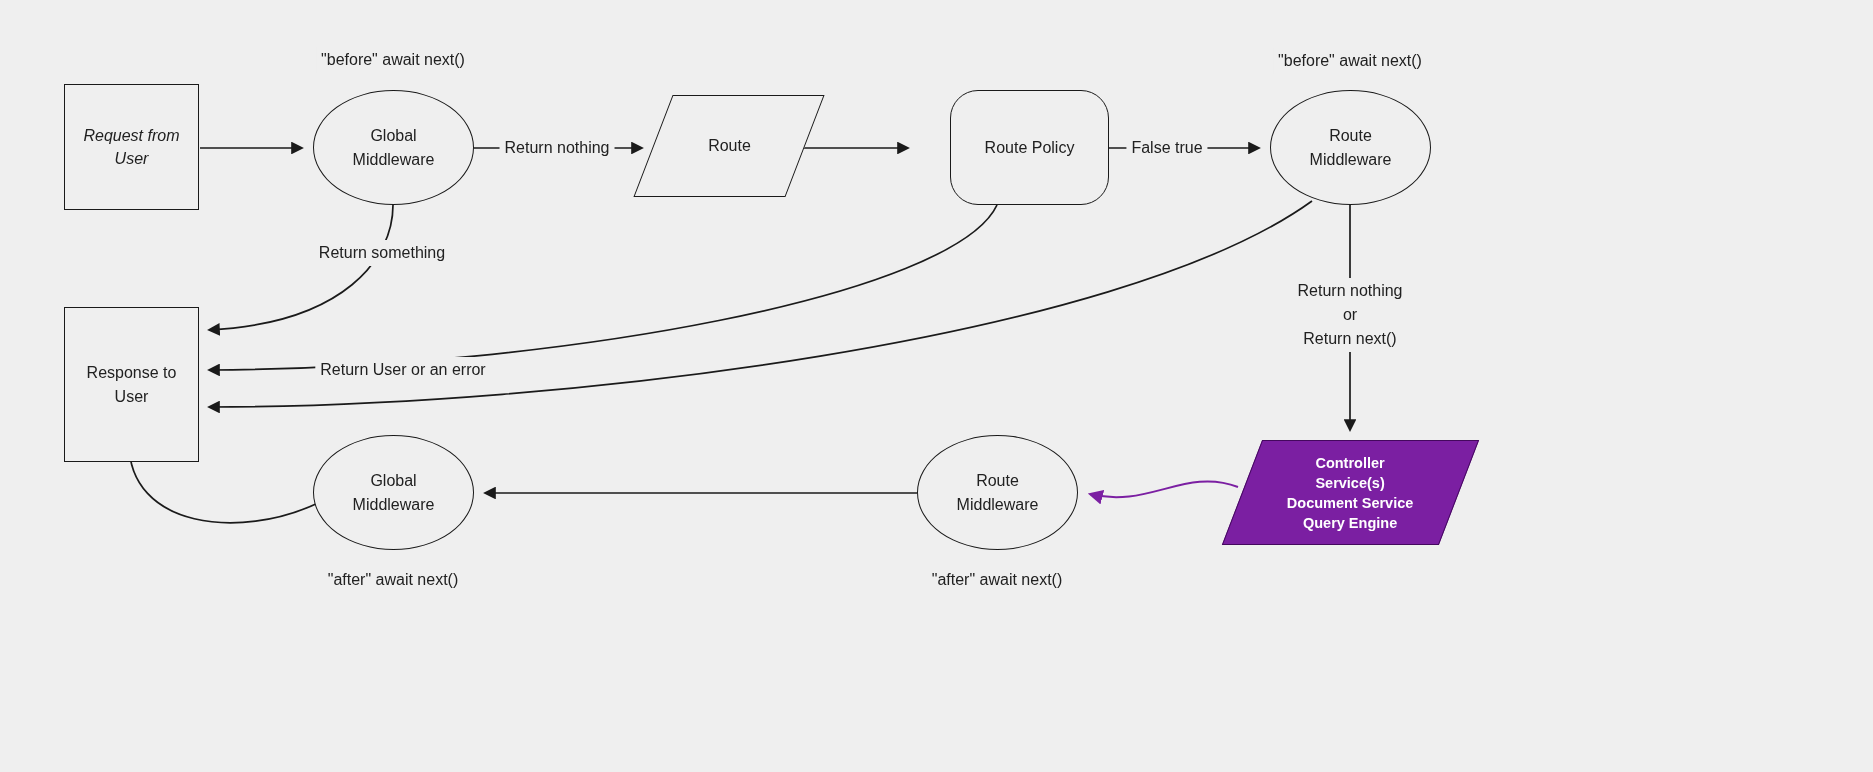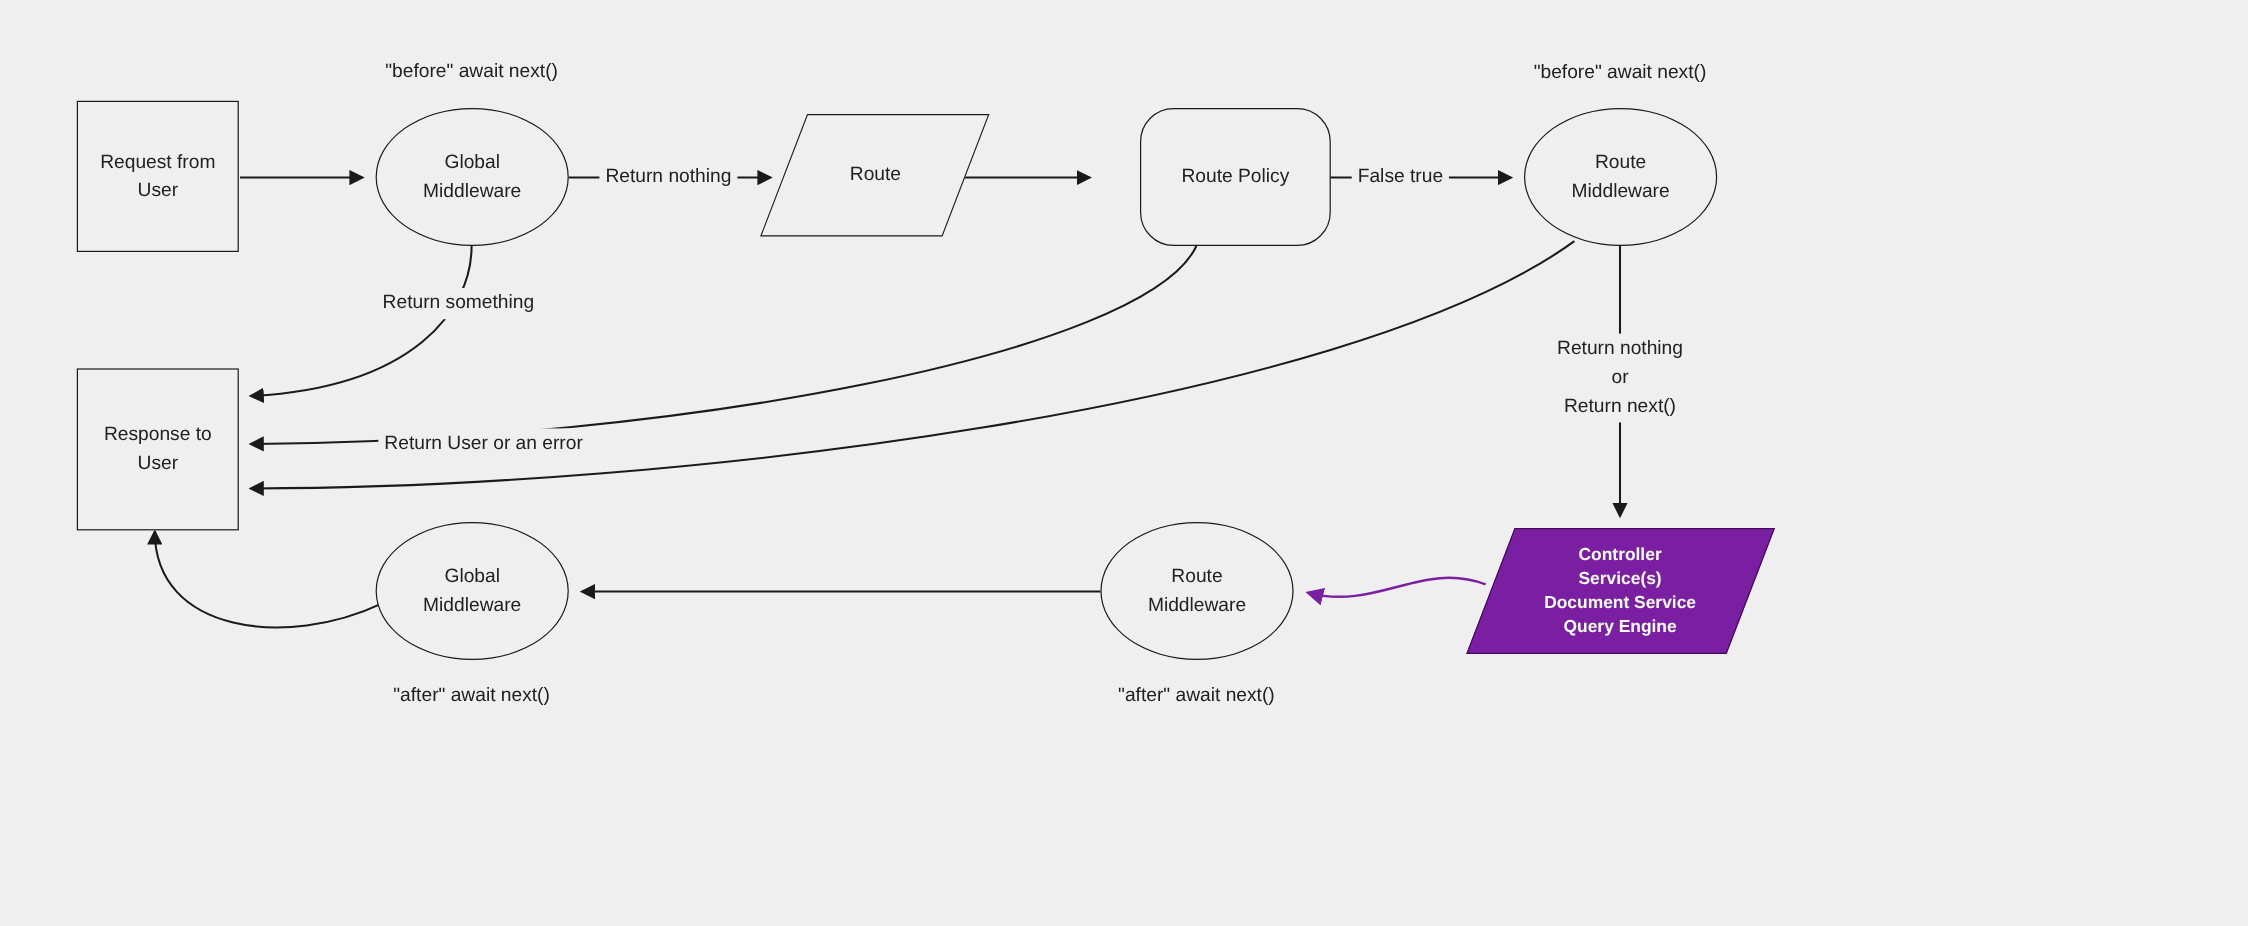"Request from" div.node { font-style: none -> italic }
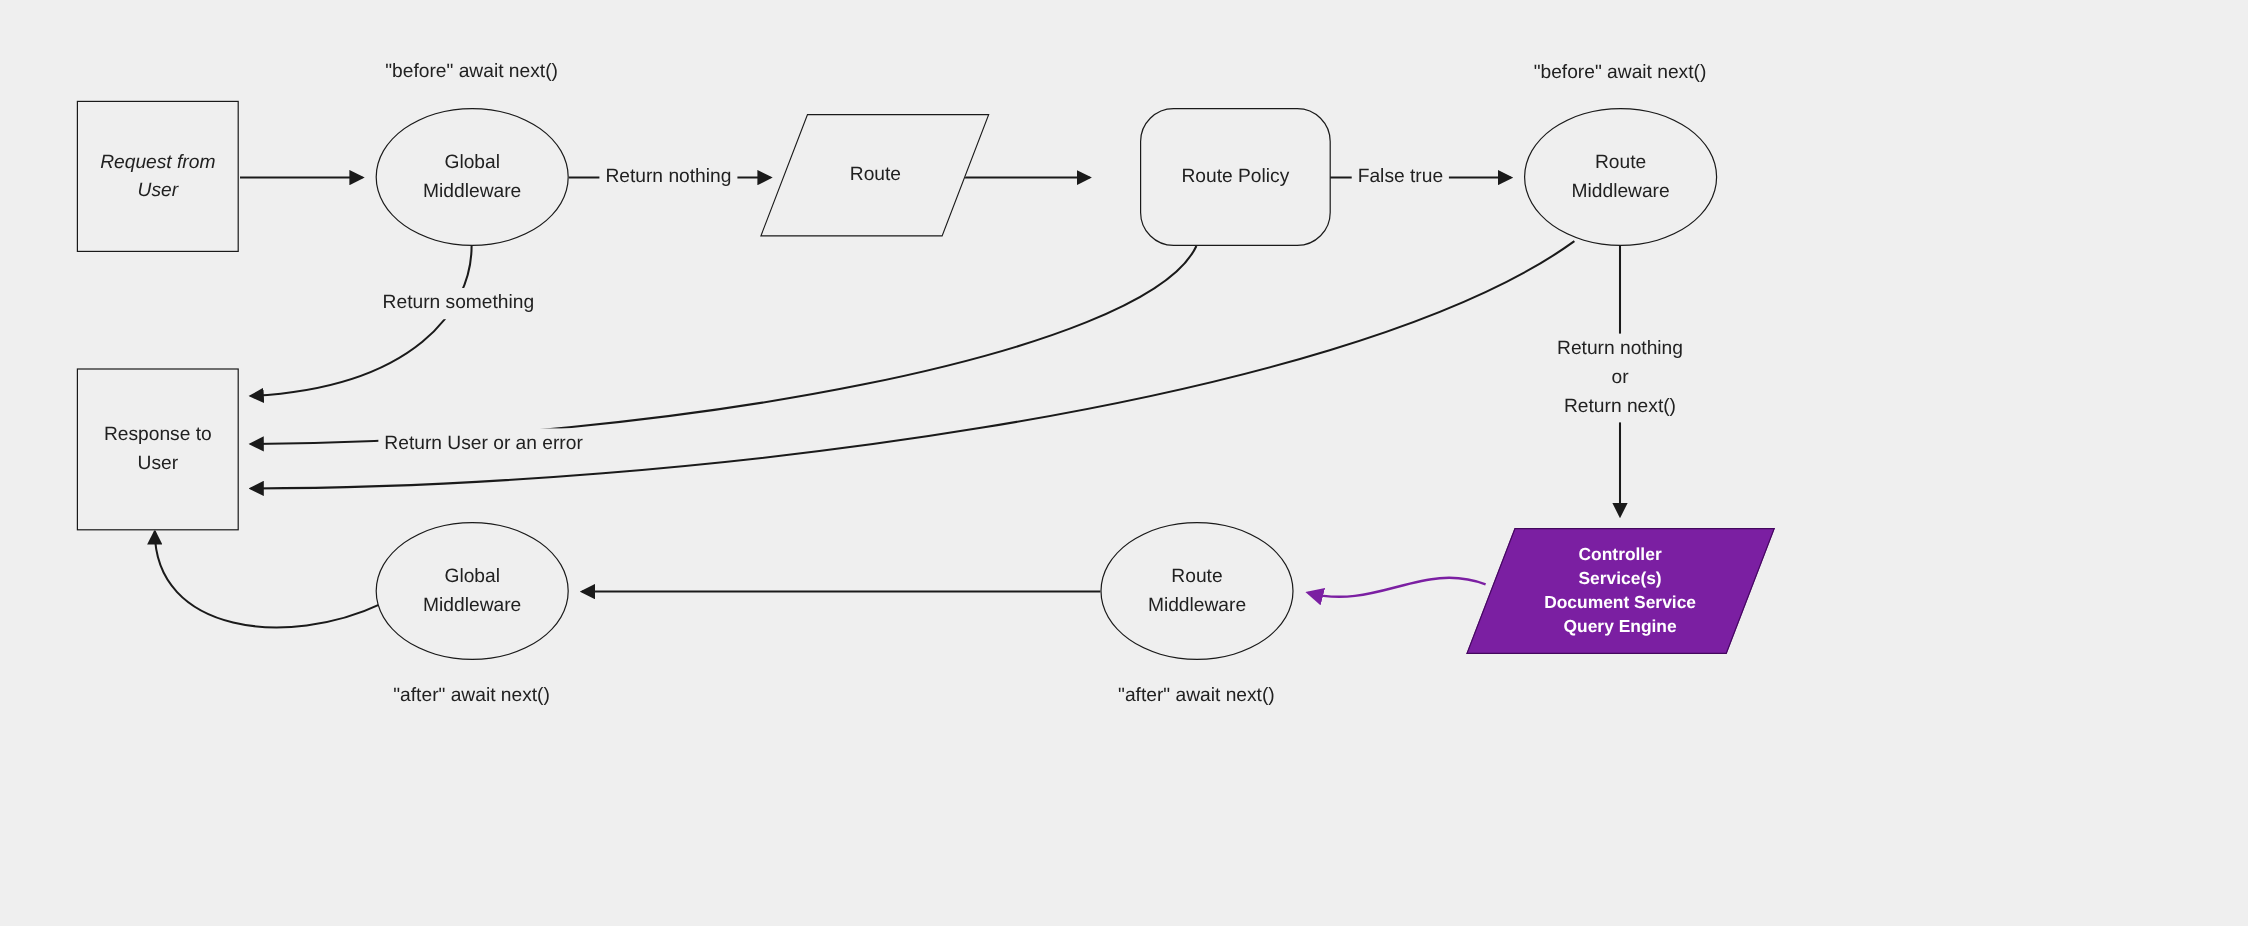"Response to" div.node { height: 135px -> 155px }
